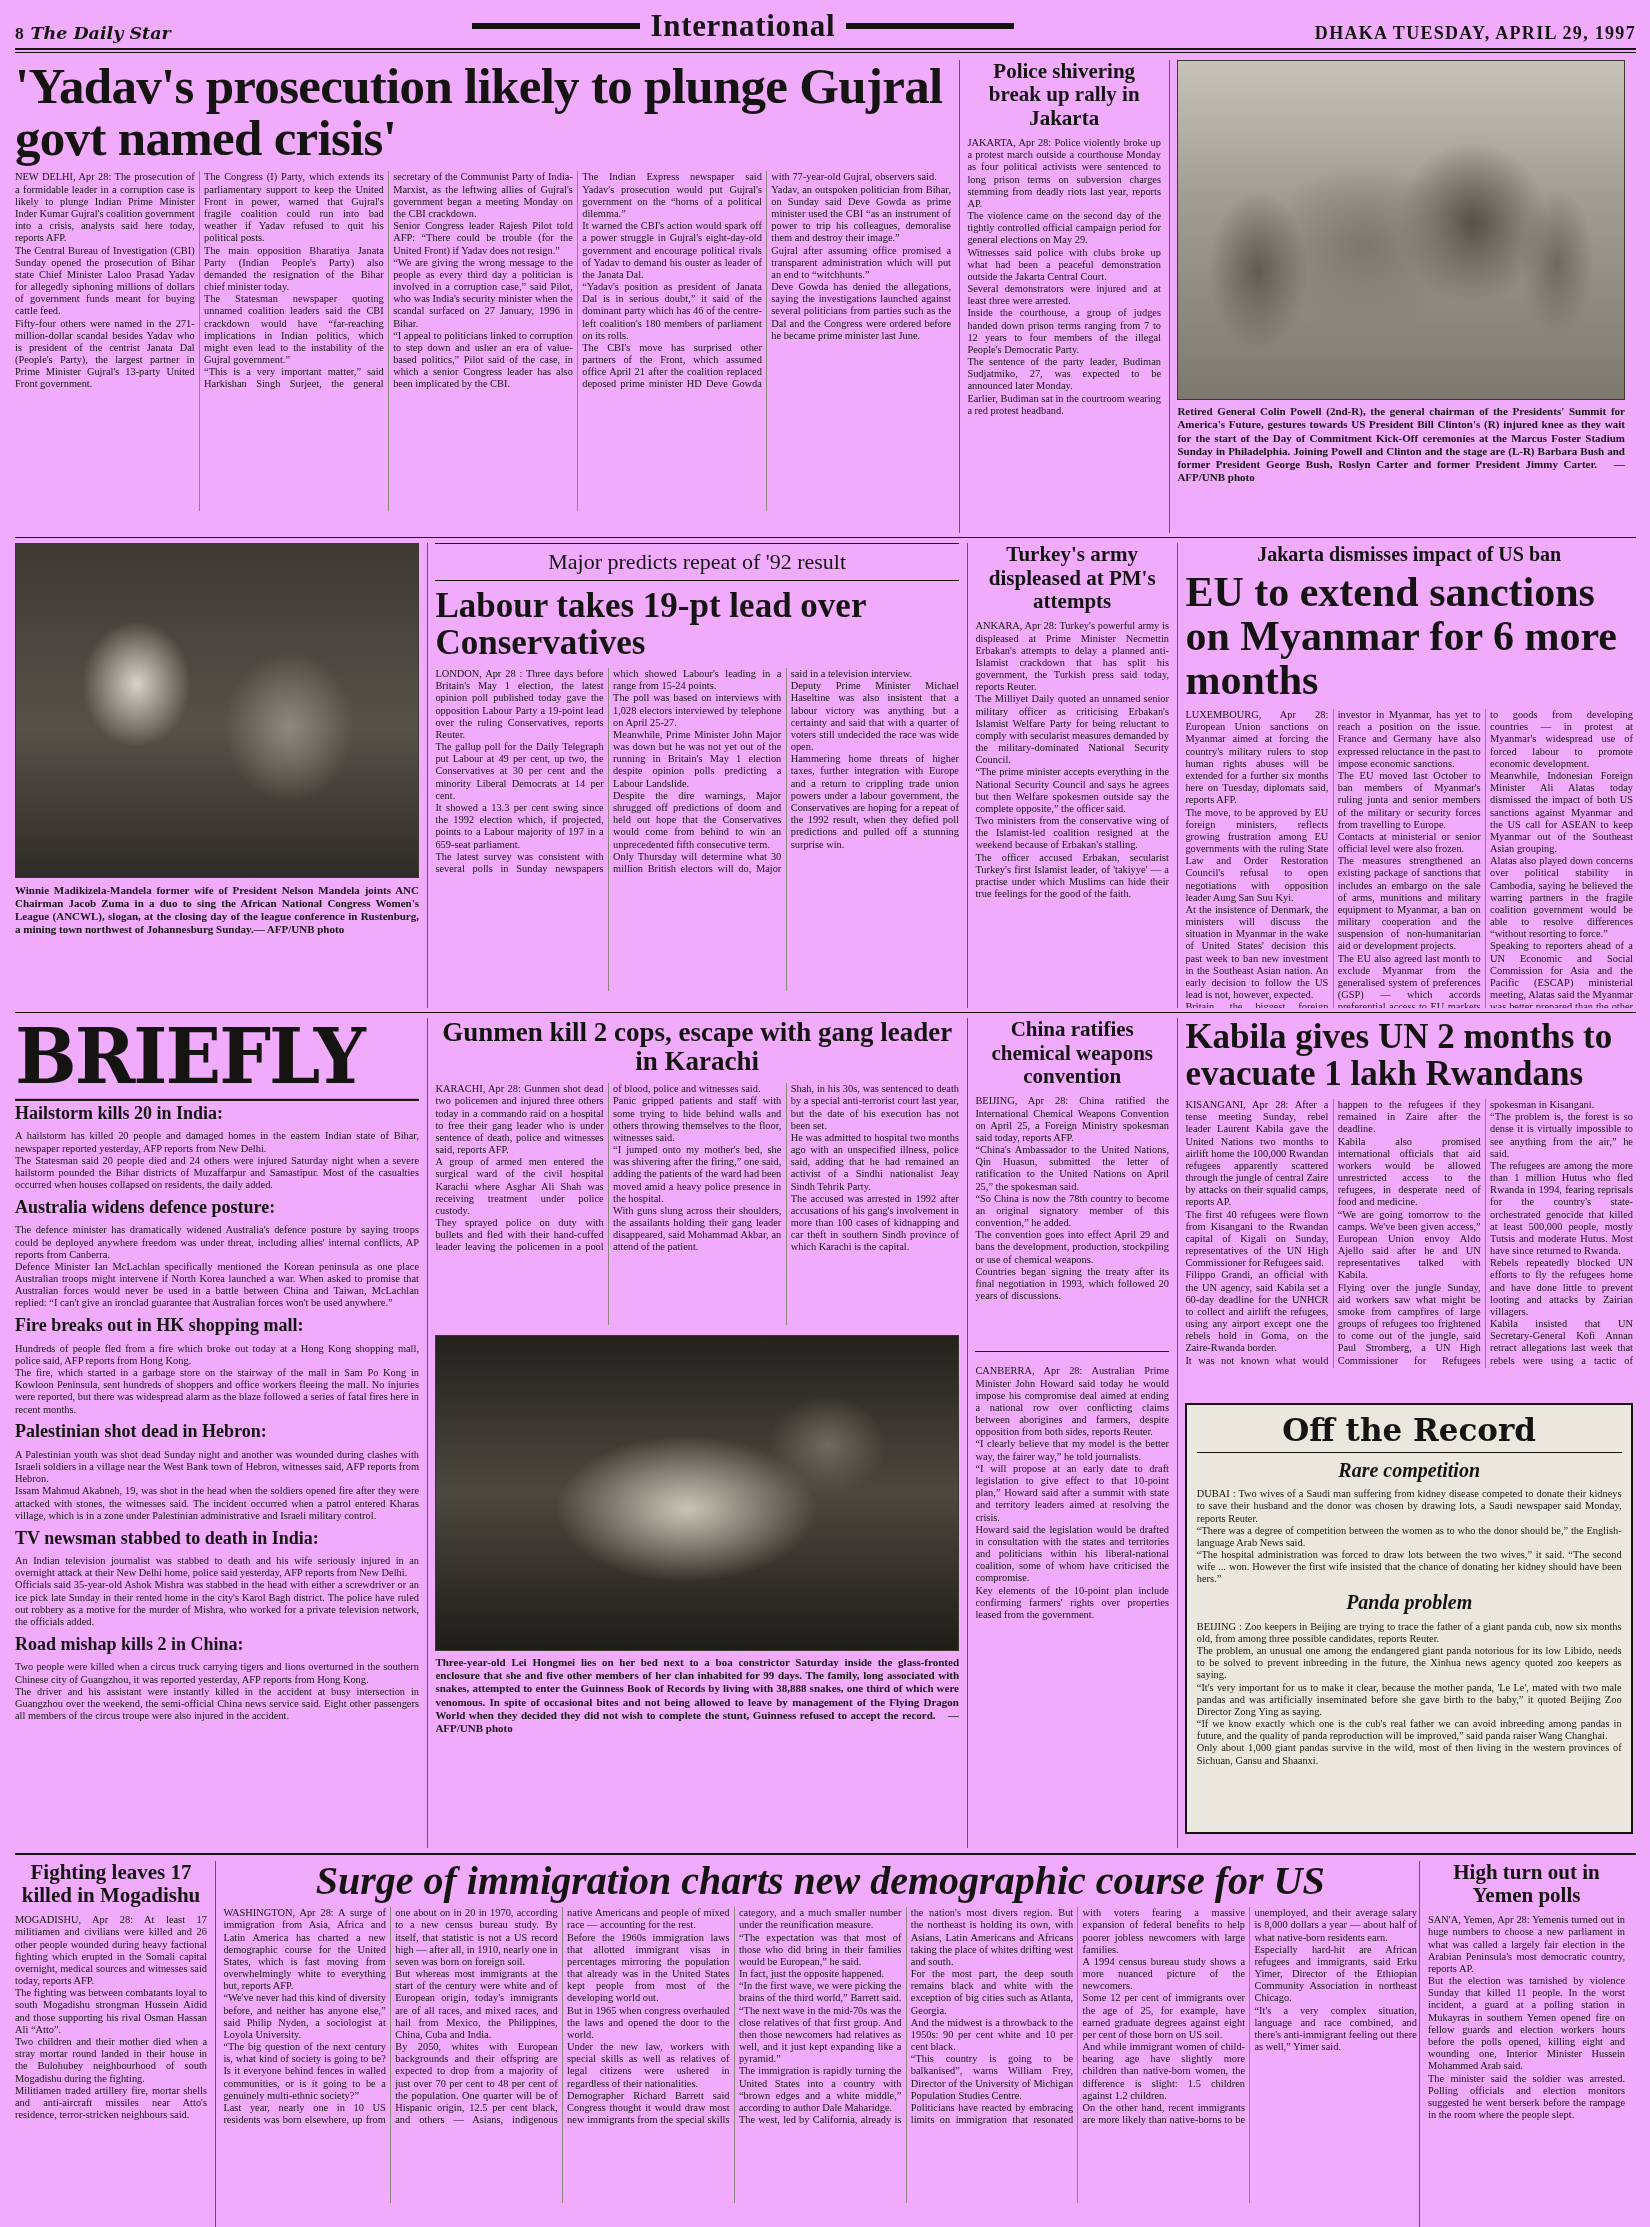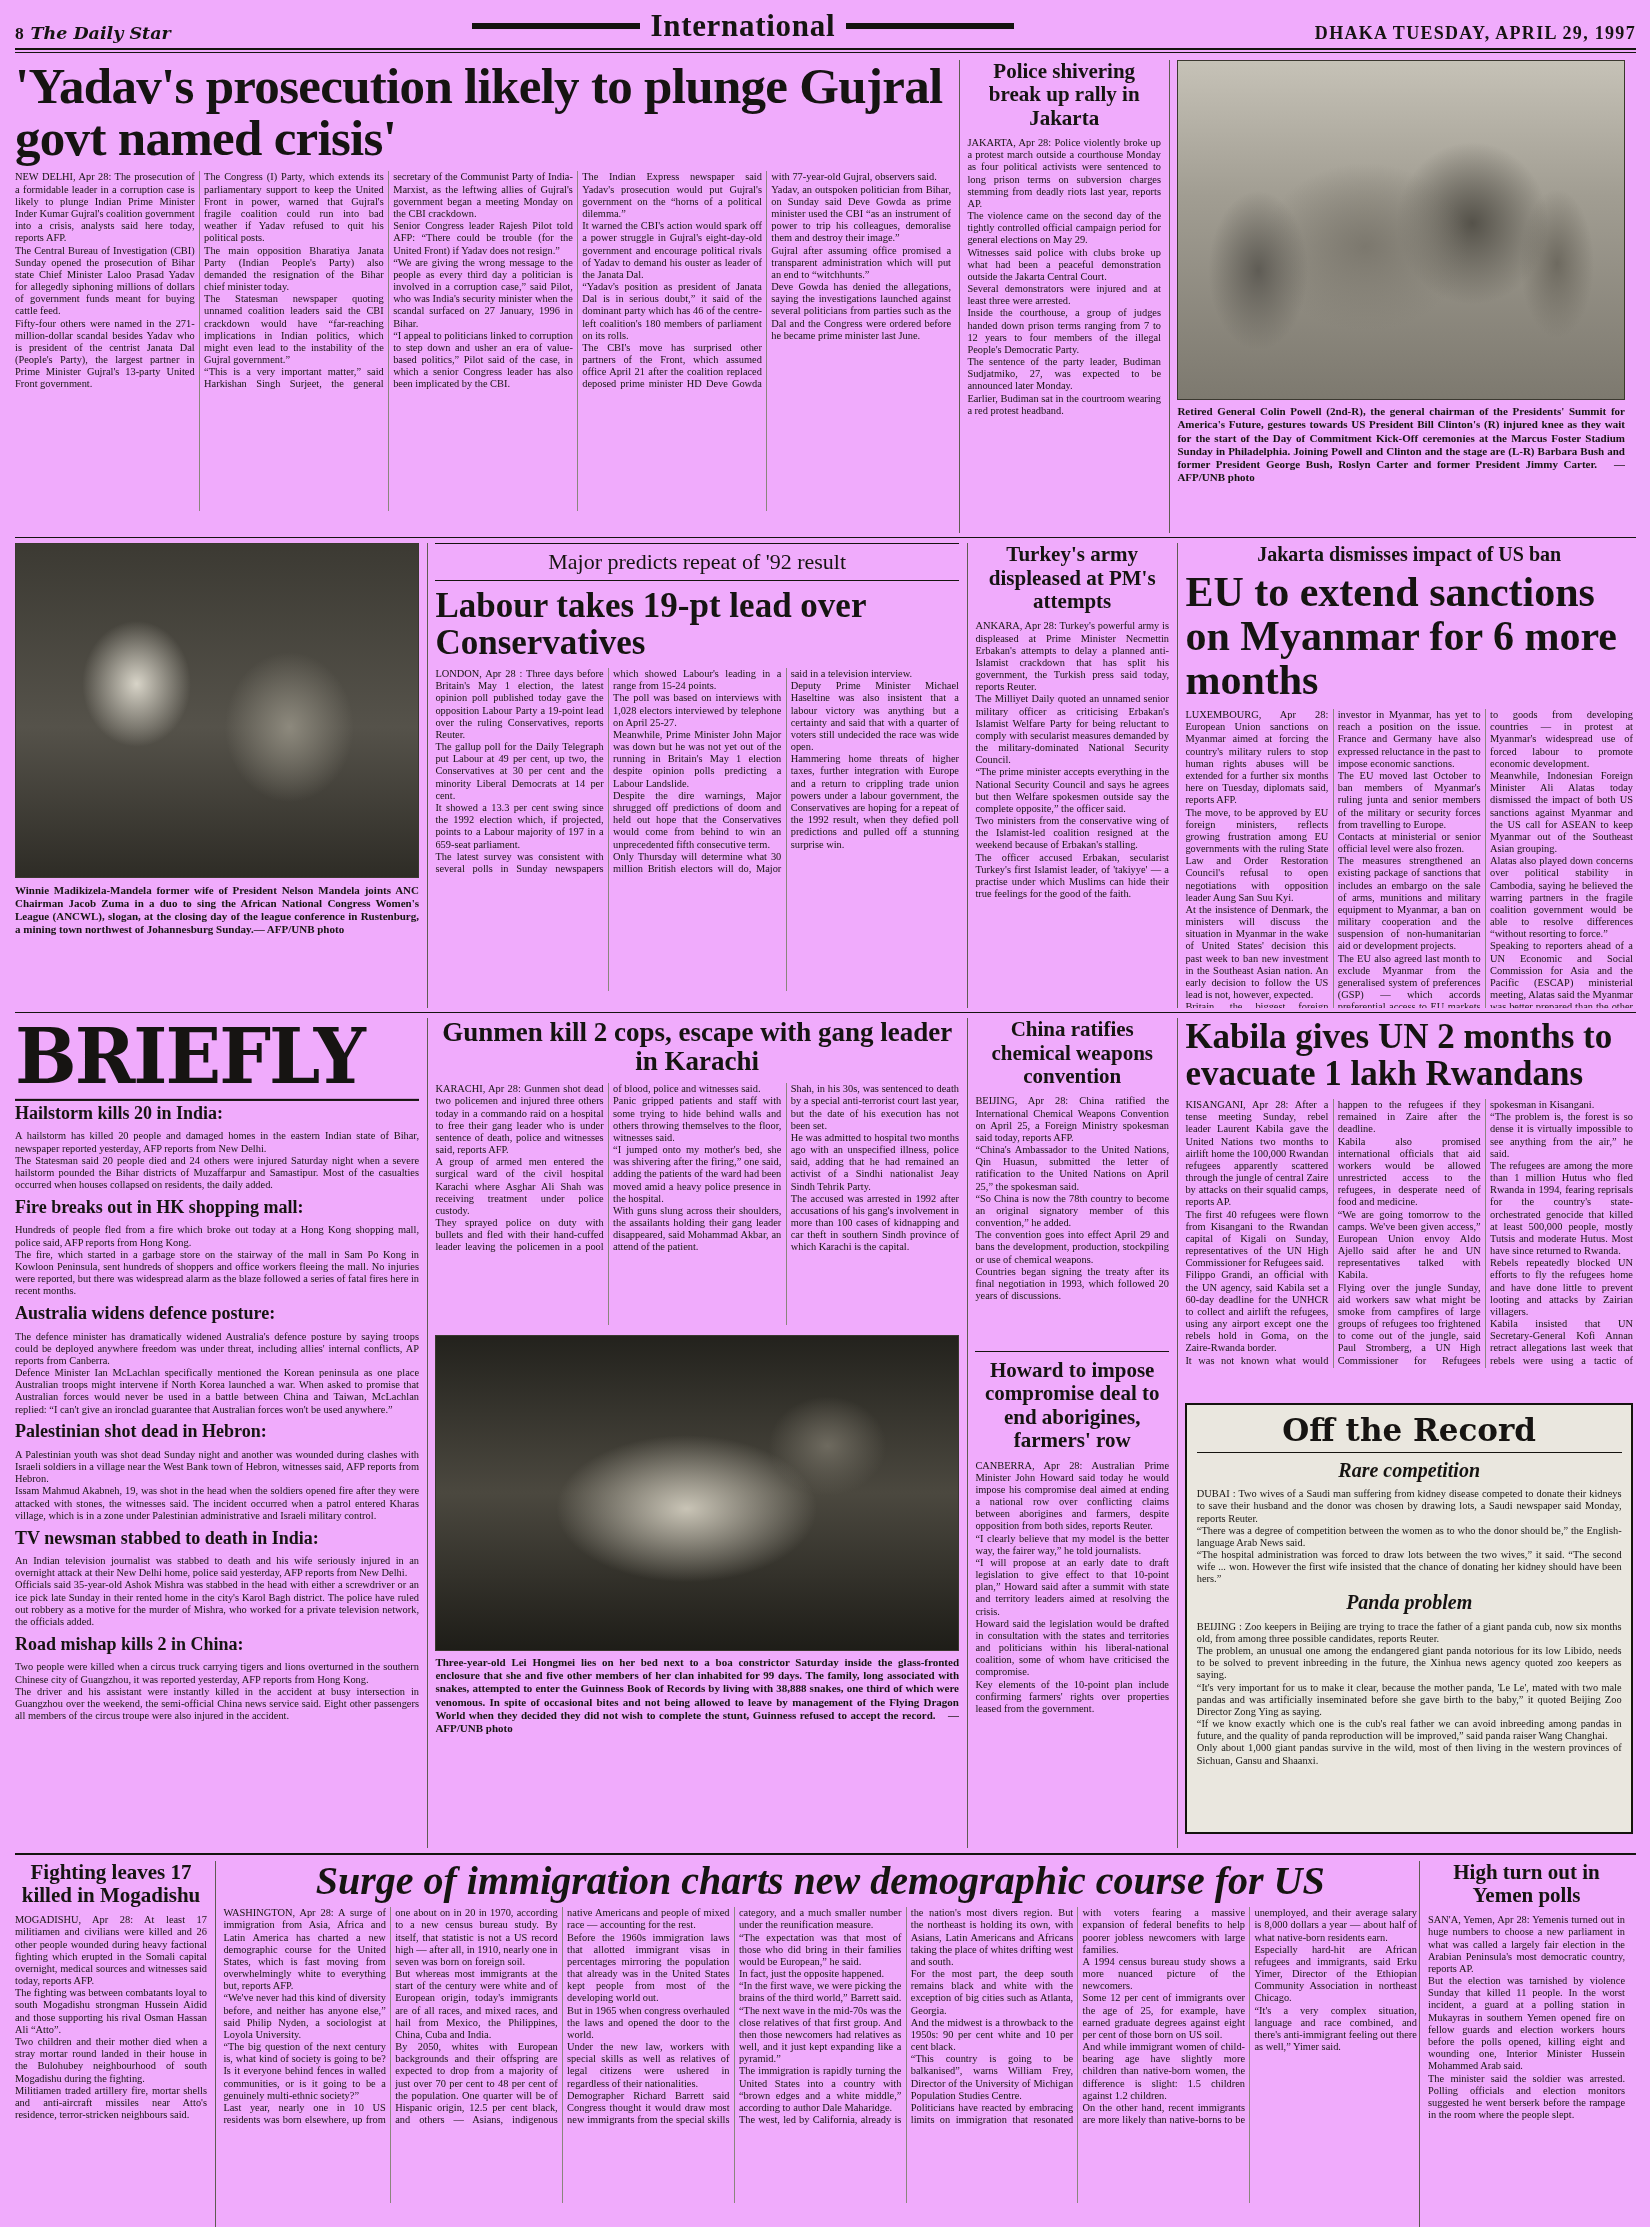"Fire breaks out in HK" div.brief-item { order: before "Australia widens defence posture:" -> after "Australia widens defence posture:" }
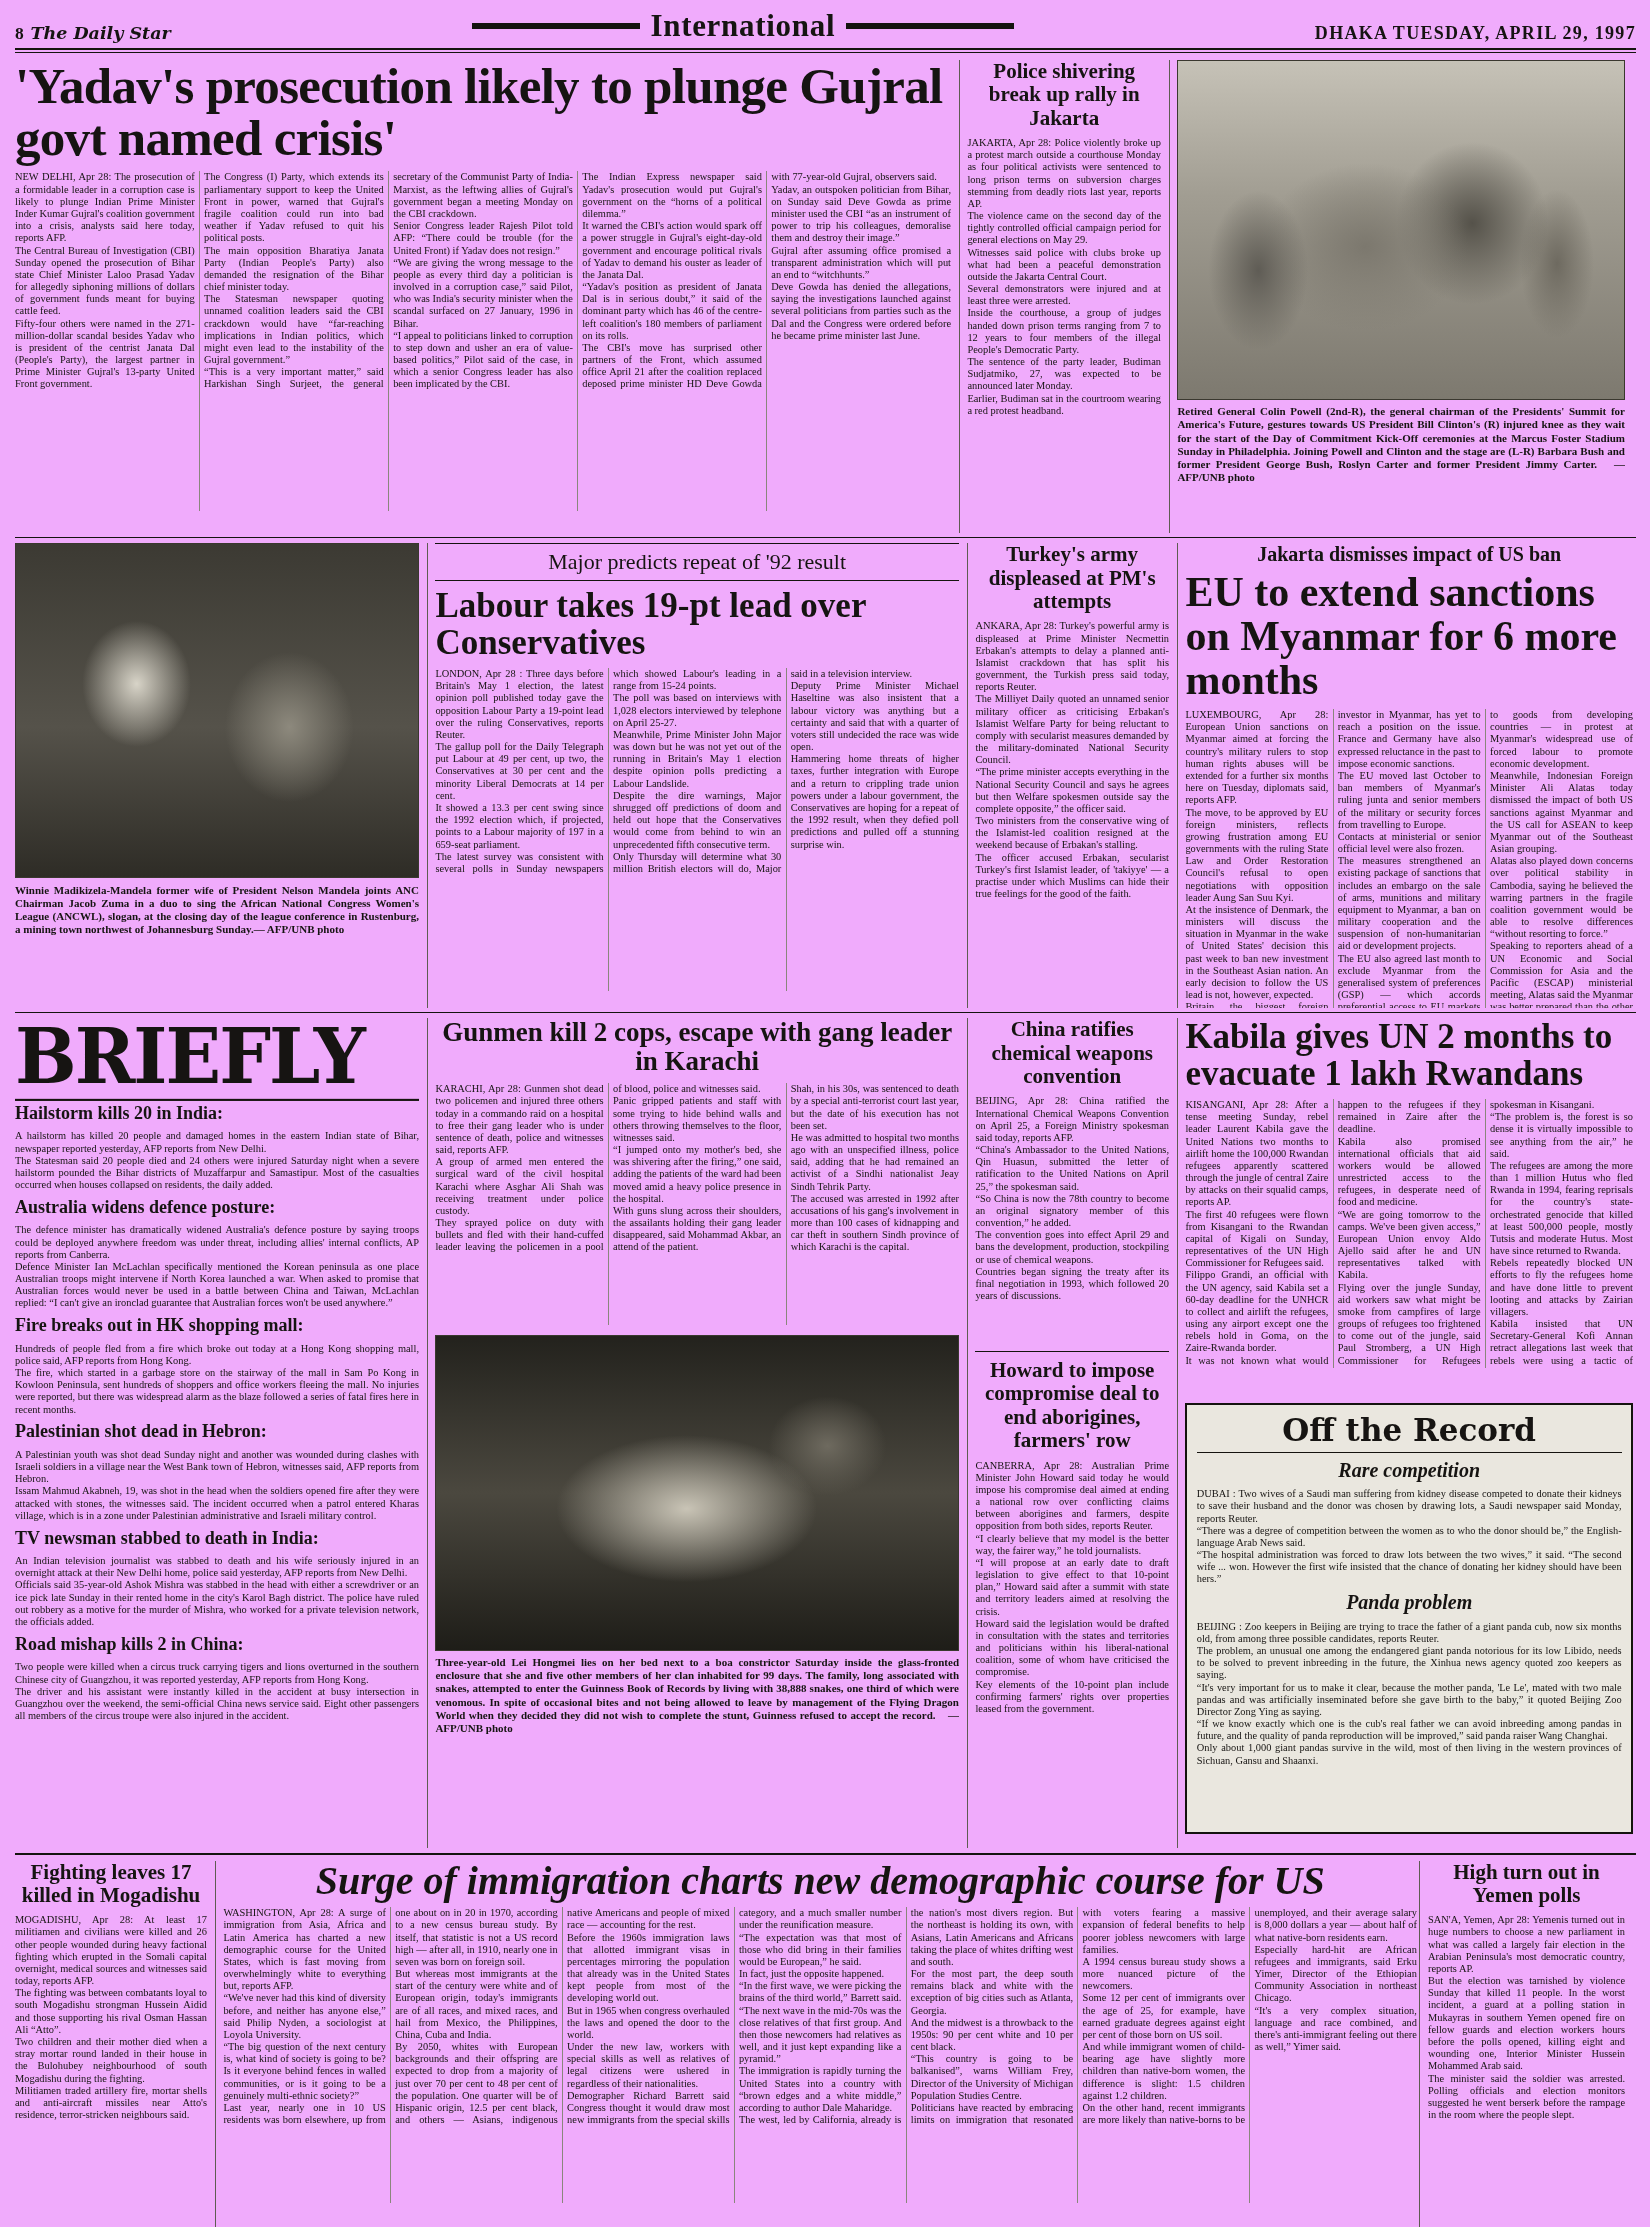"Howard to impose compromise deal" h3.hl-col { html: <h3>Howard to impose compromise deal to end aborigines, farmers' row</h3> -> none }
